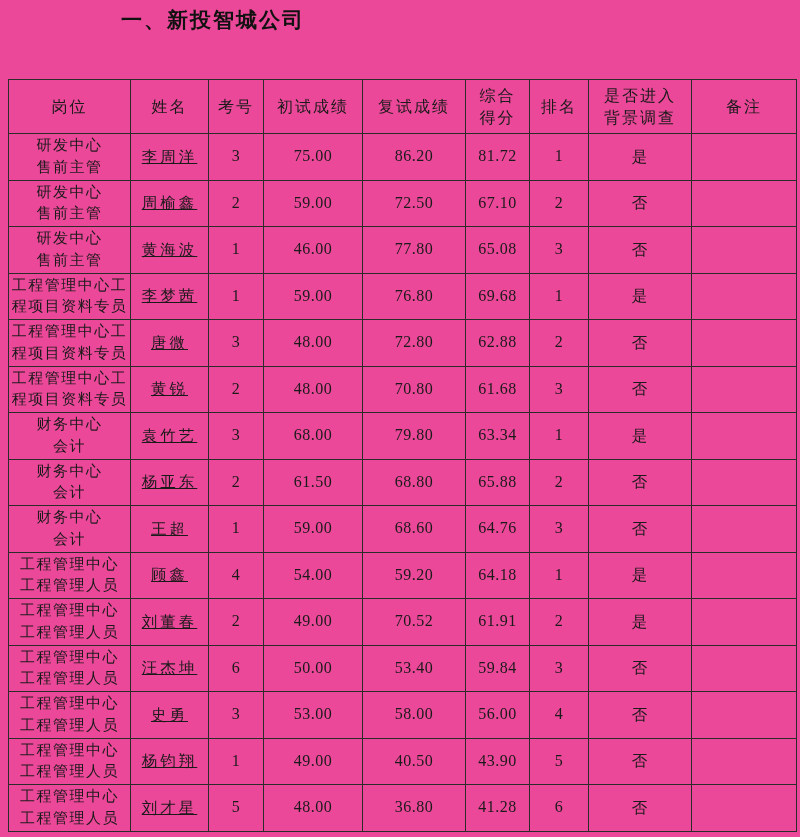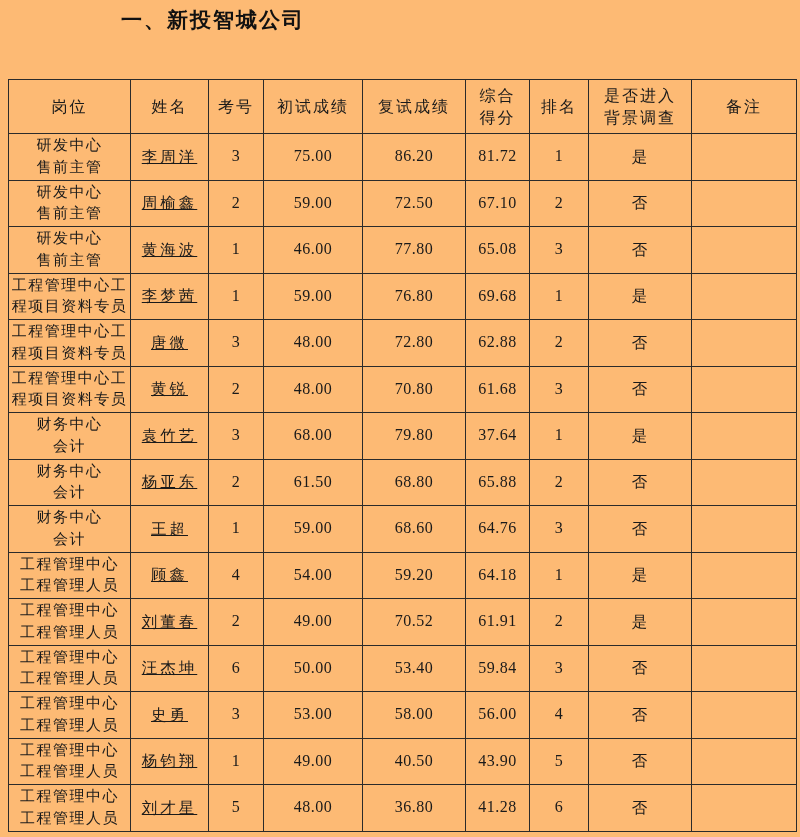"一、新投智城公司" .page { background: #fdba74 -> #ec4899 }
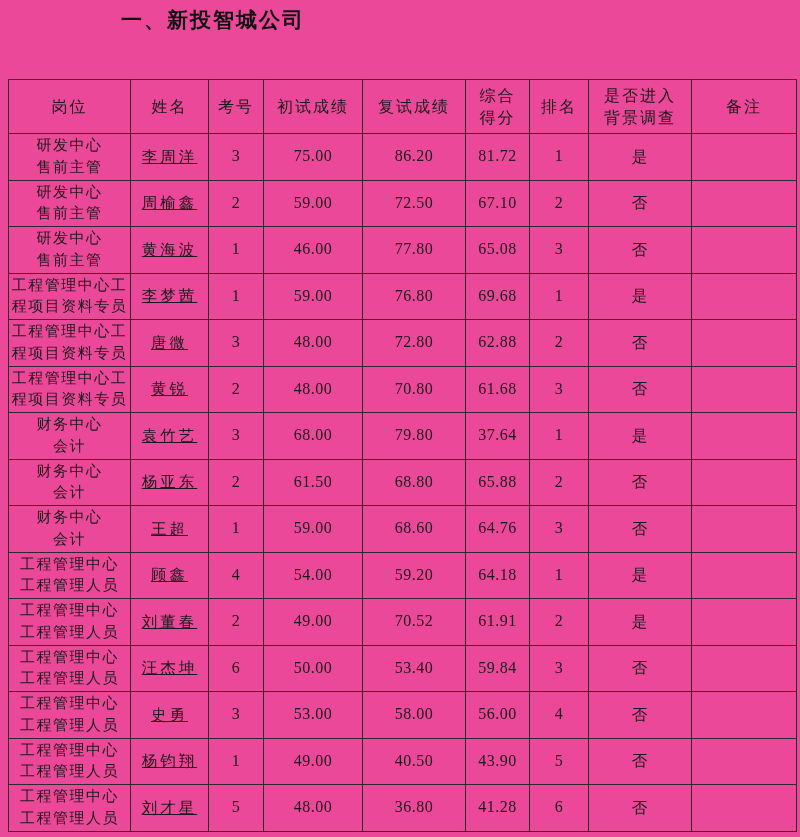"37.64" td.col-composite_score { text: 37.64 -> 63.34 }
